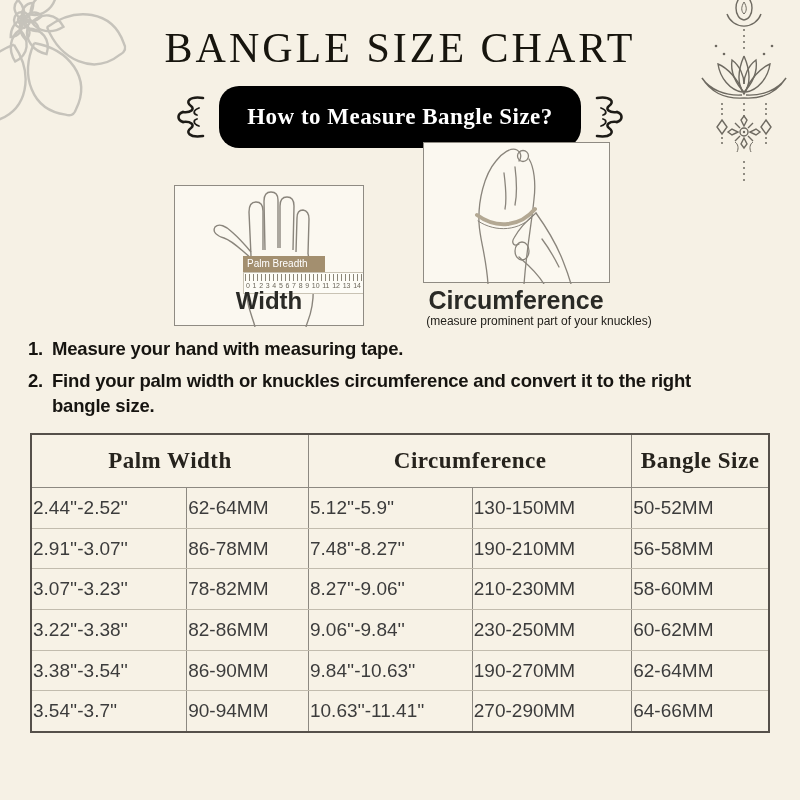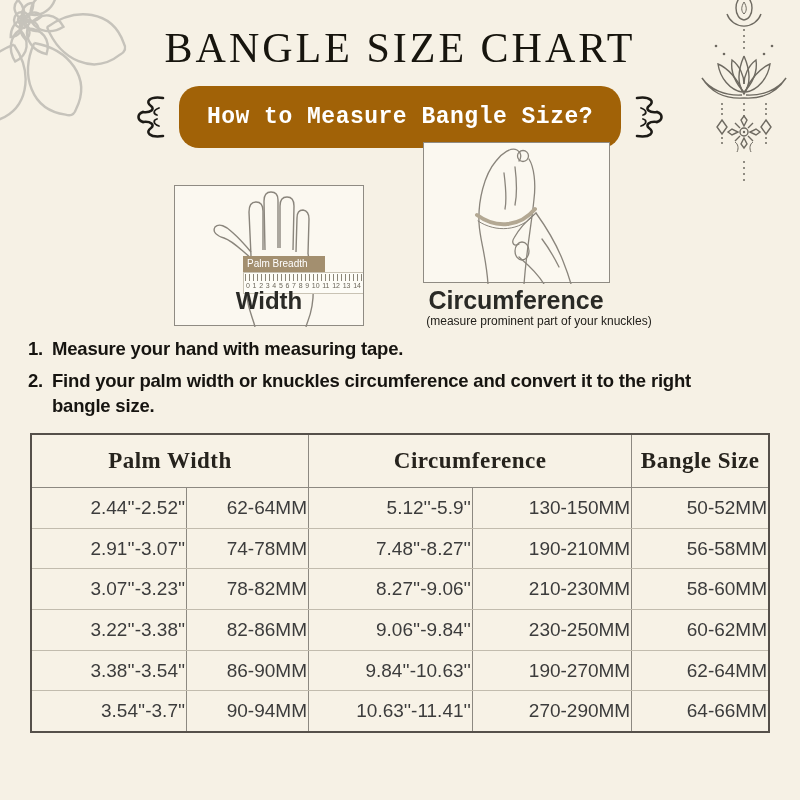"How to Measure Bangle Size?" .pill { background: #a16207 -> #000000; font-family: Liberation Mono, monospace -> Liberation Serif, serif }
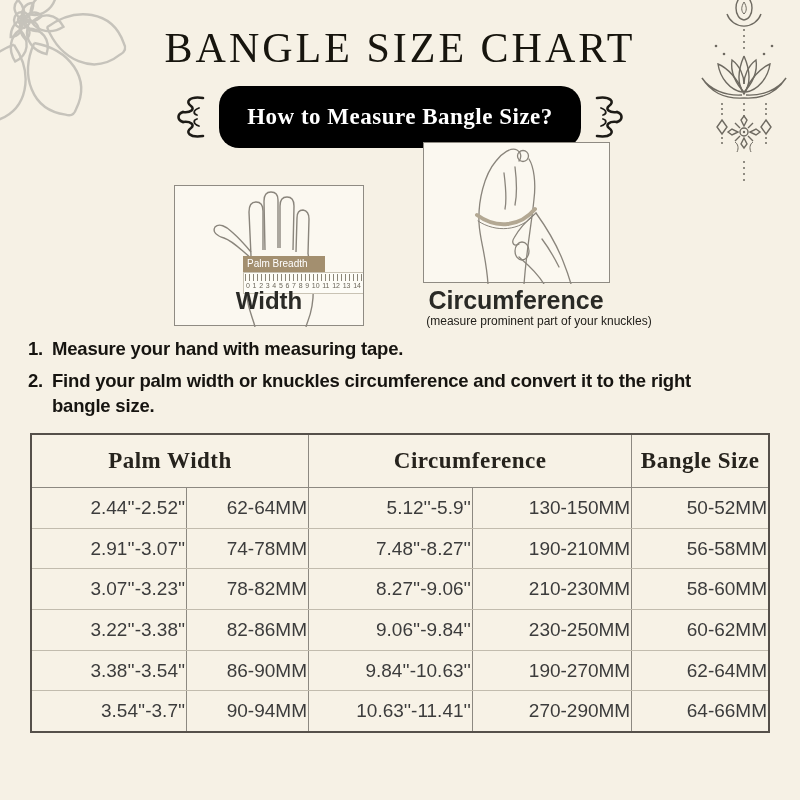"2.44''-2.52''" .size-table td { text-align: right -> left }
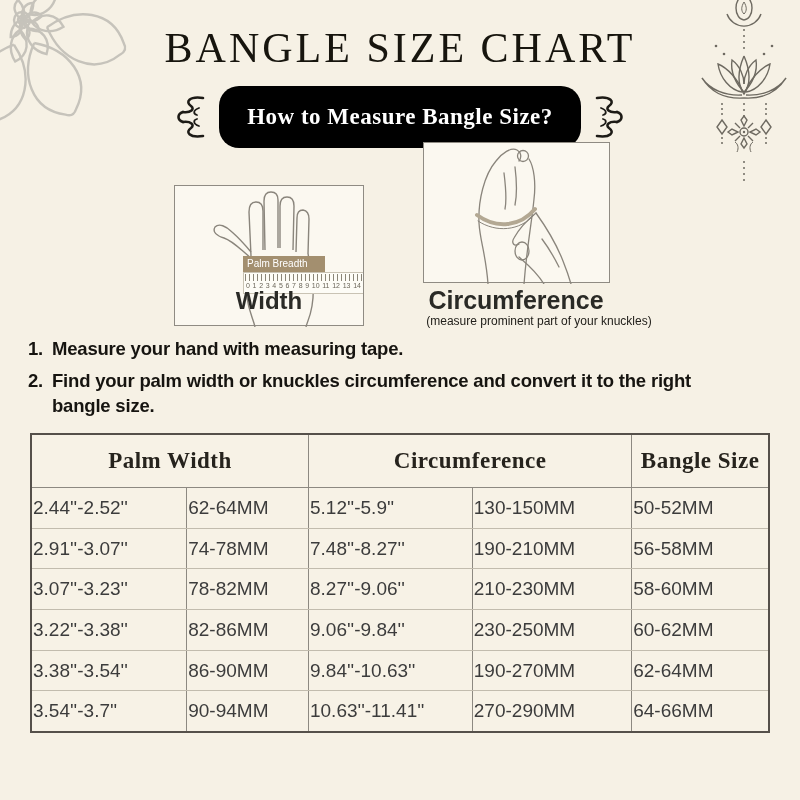"74-78MM" td { text: 74-78MM -> 86-78MM }
